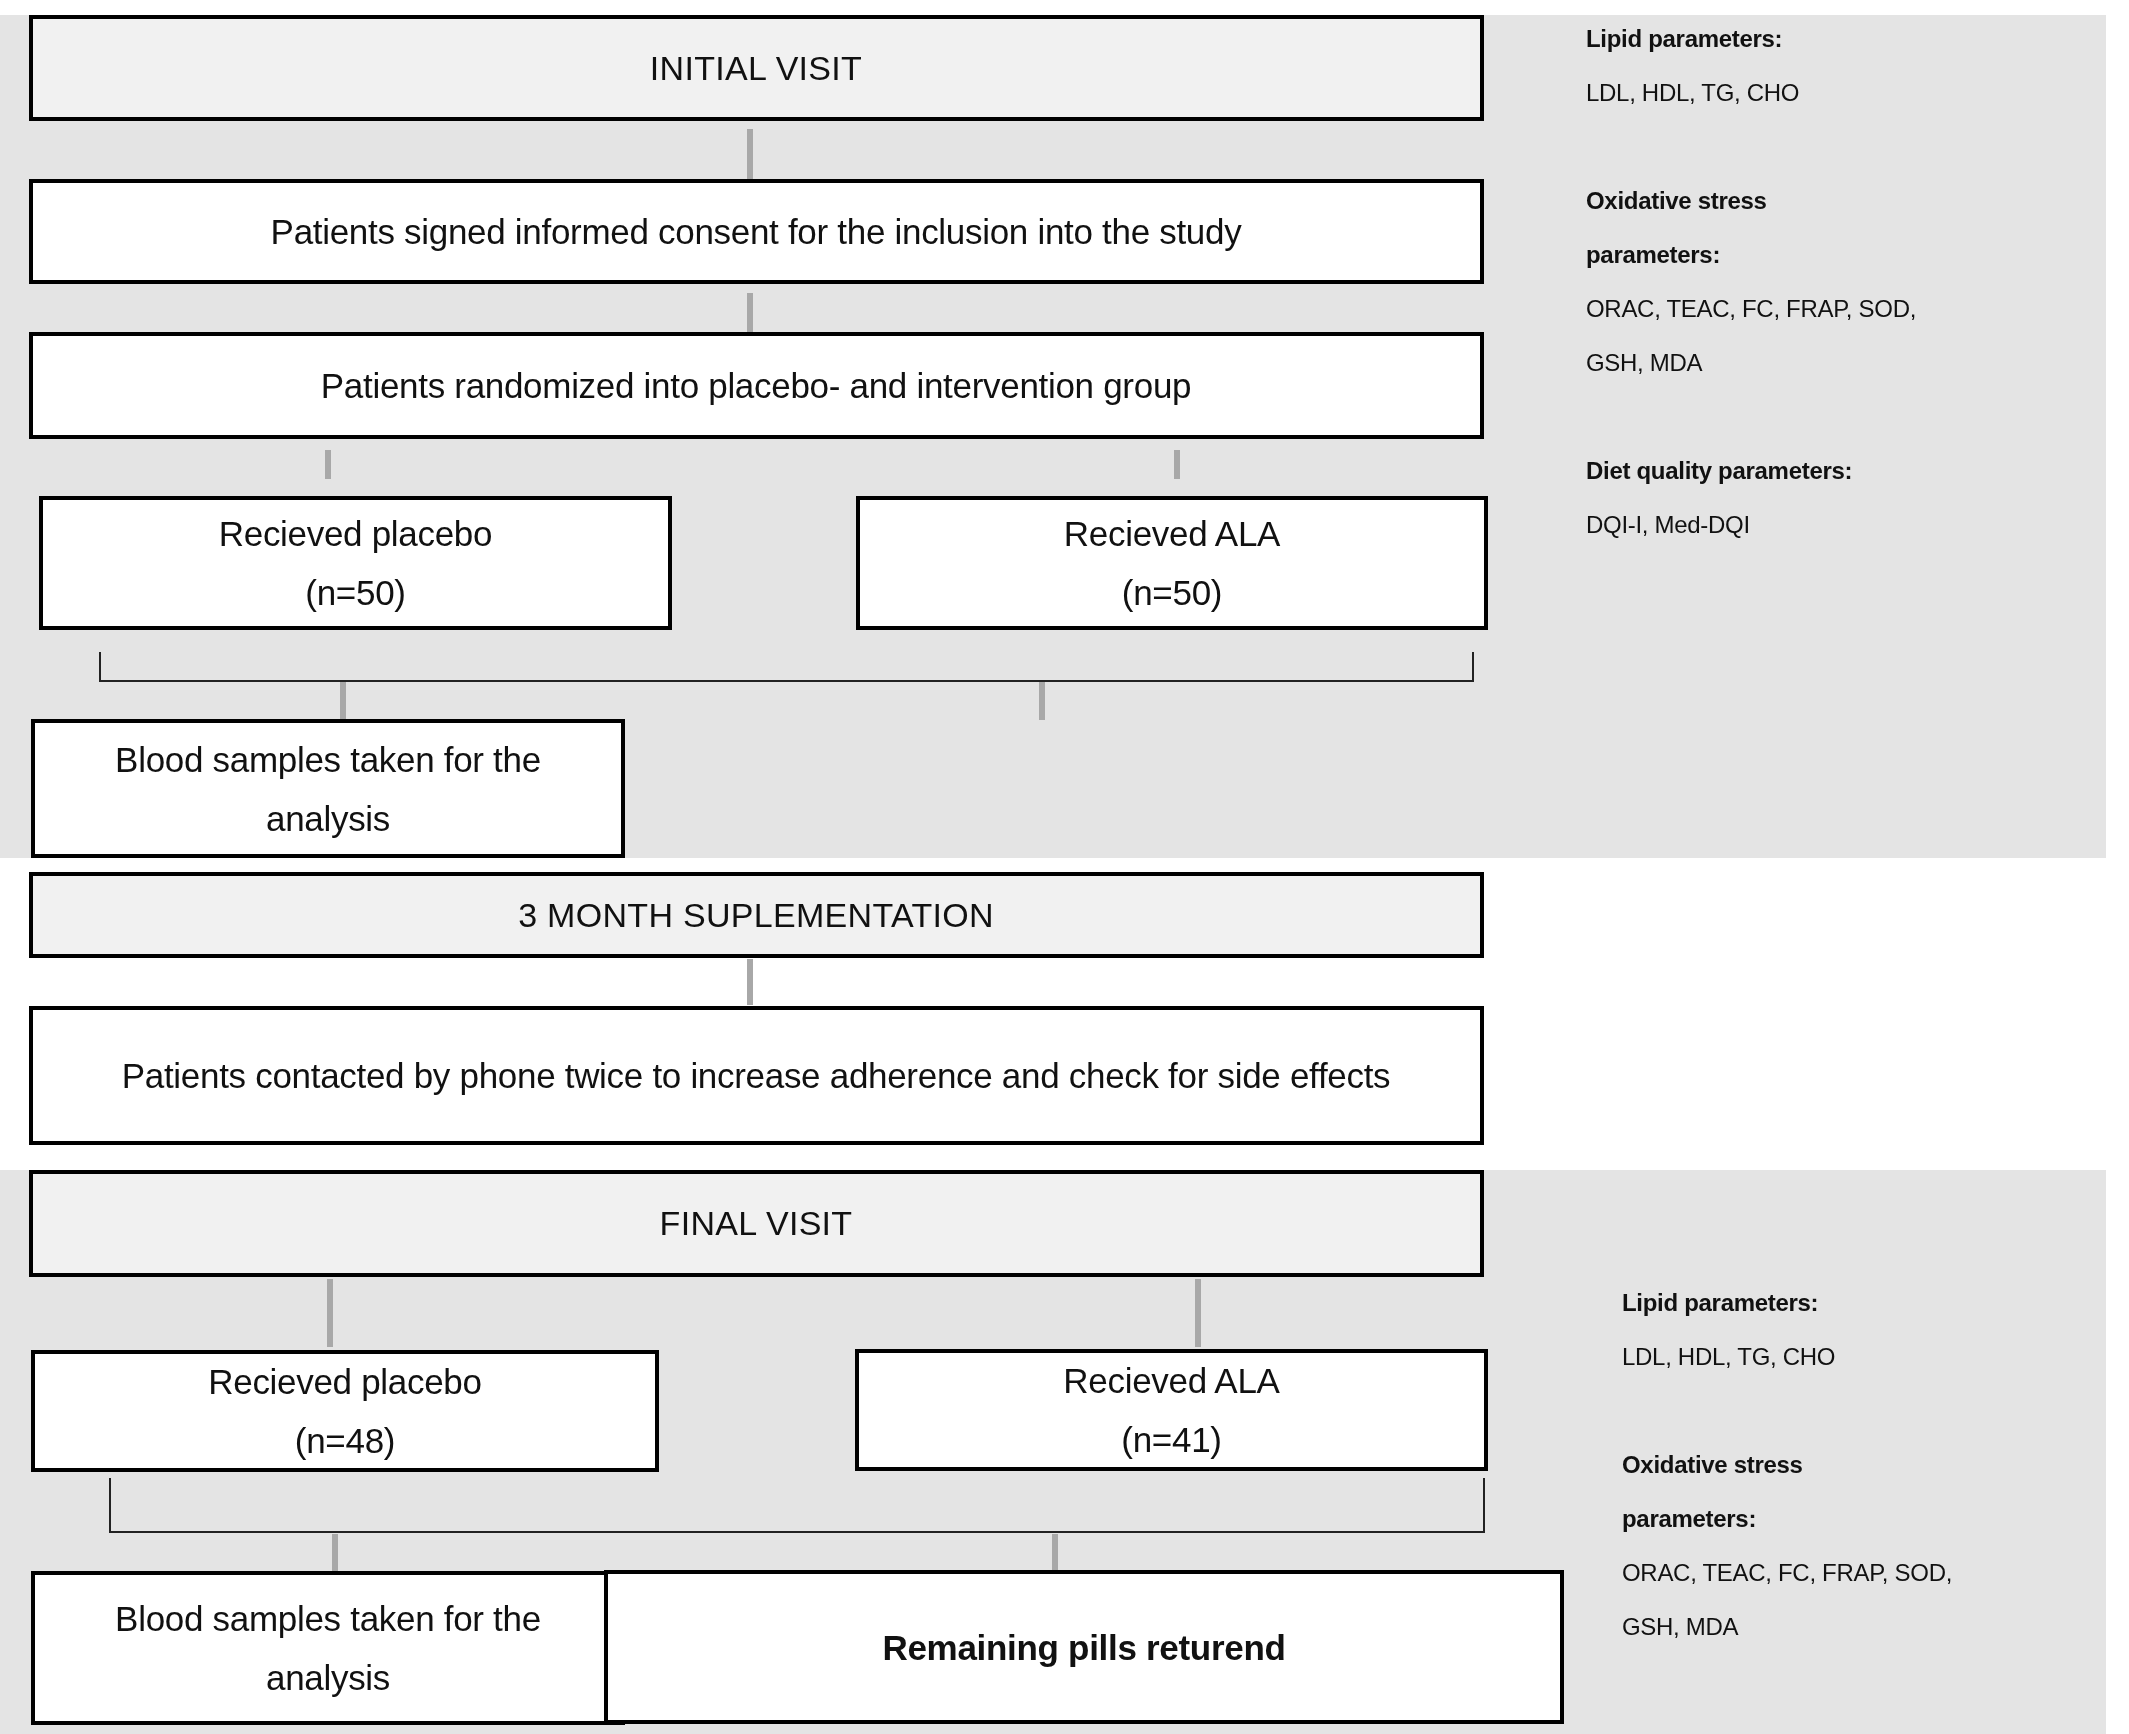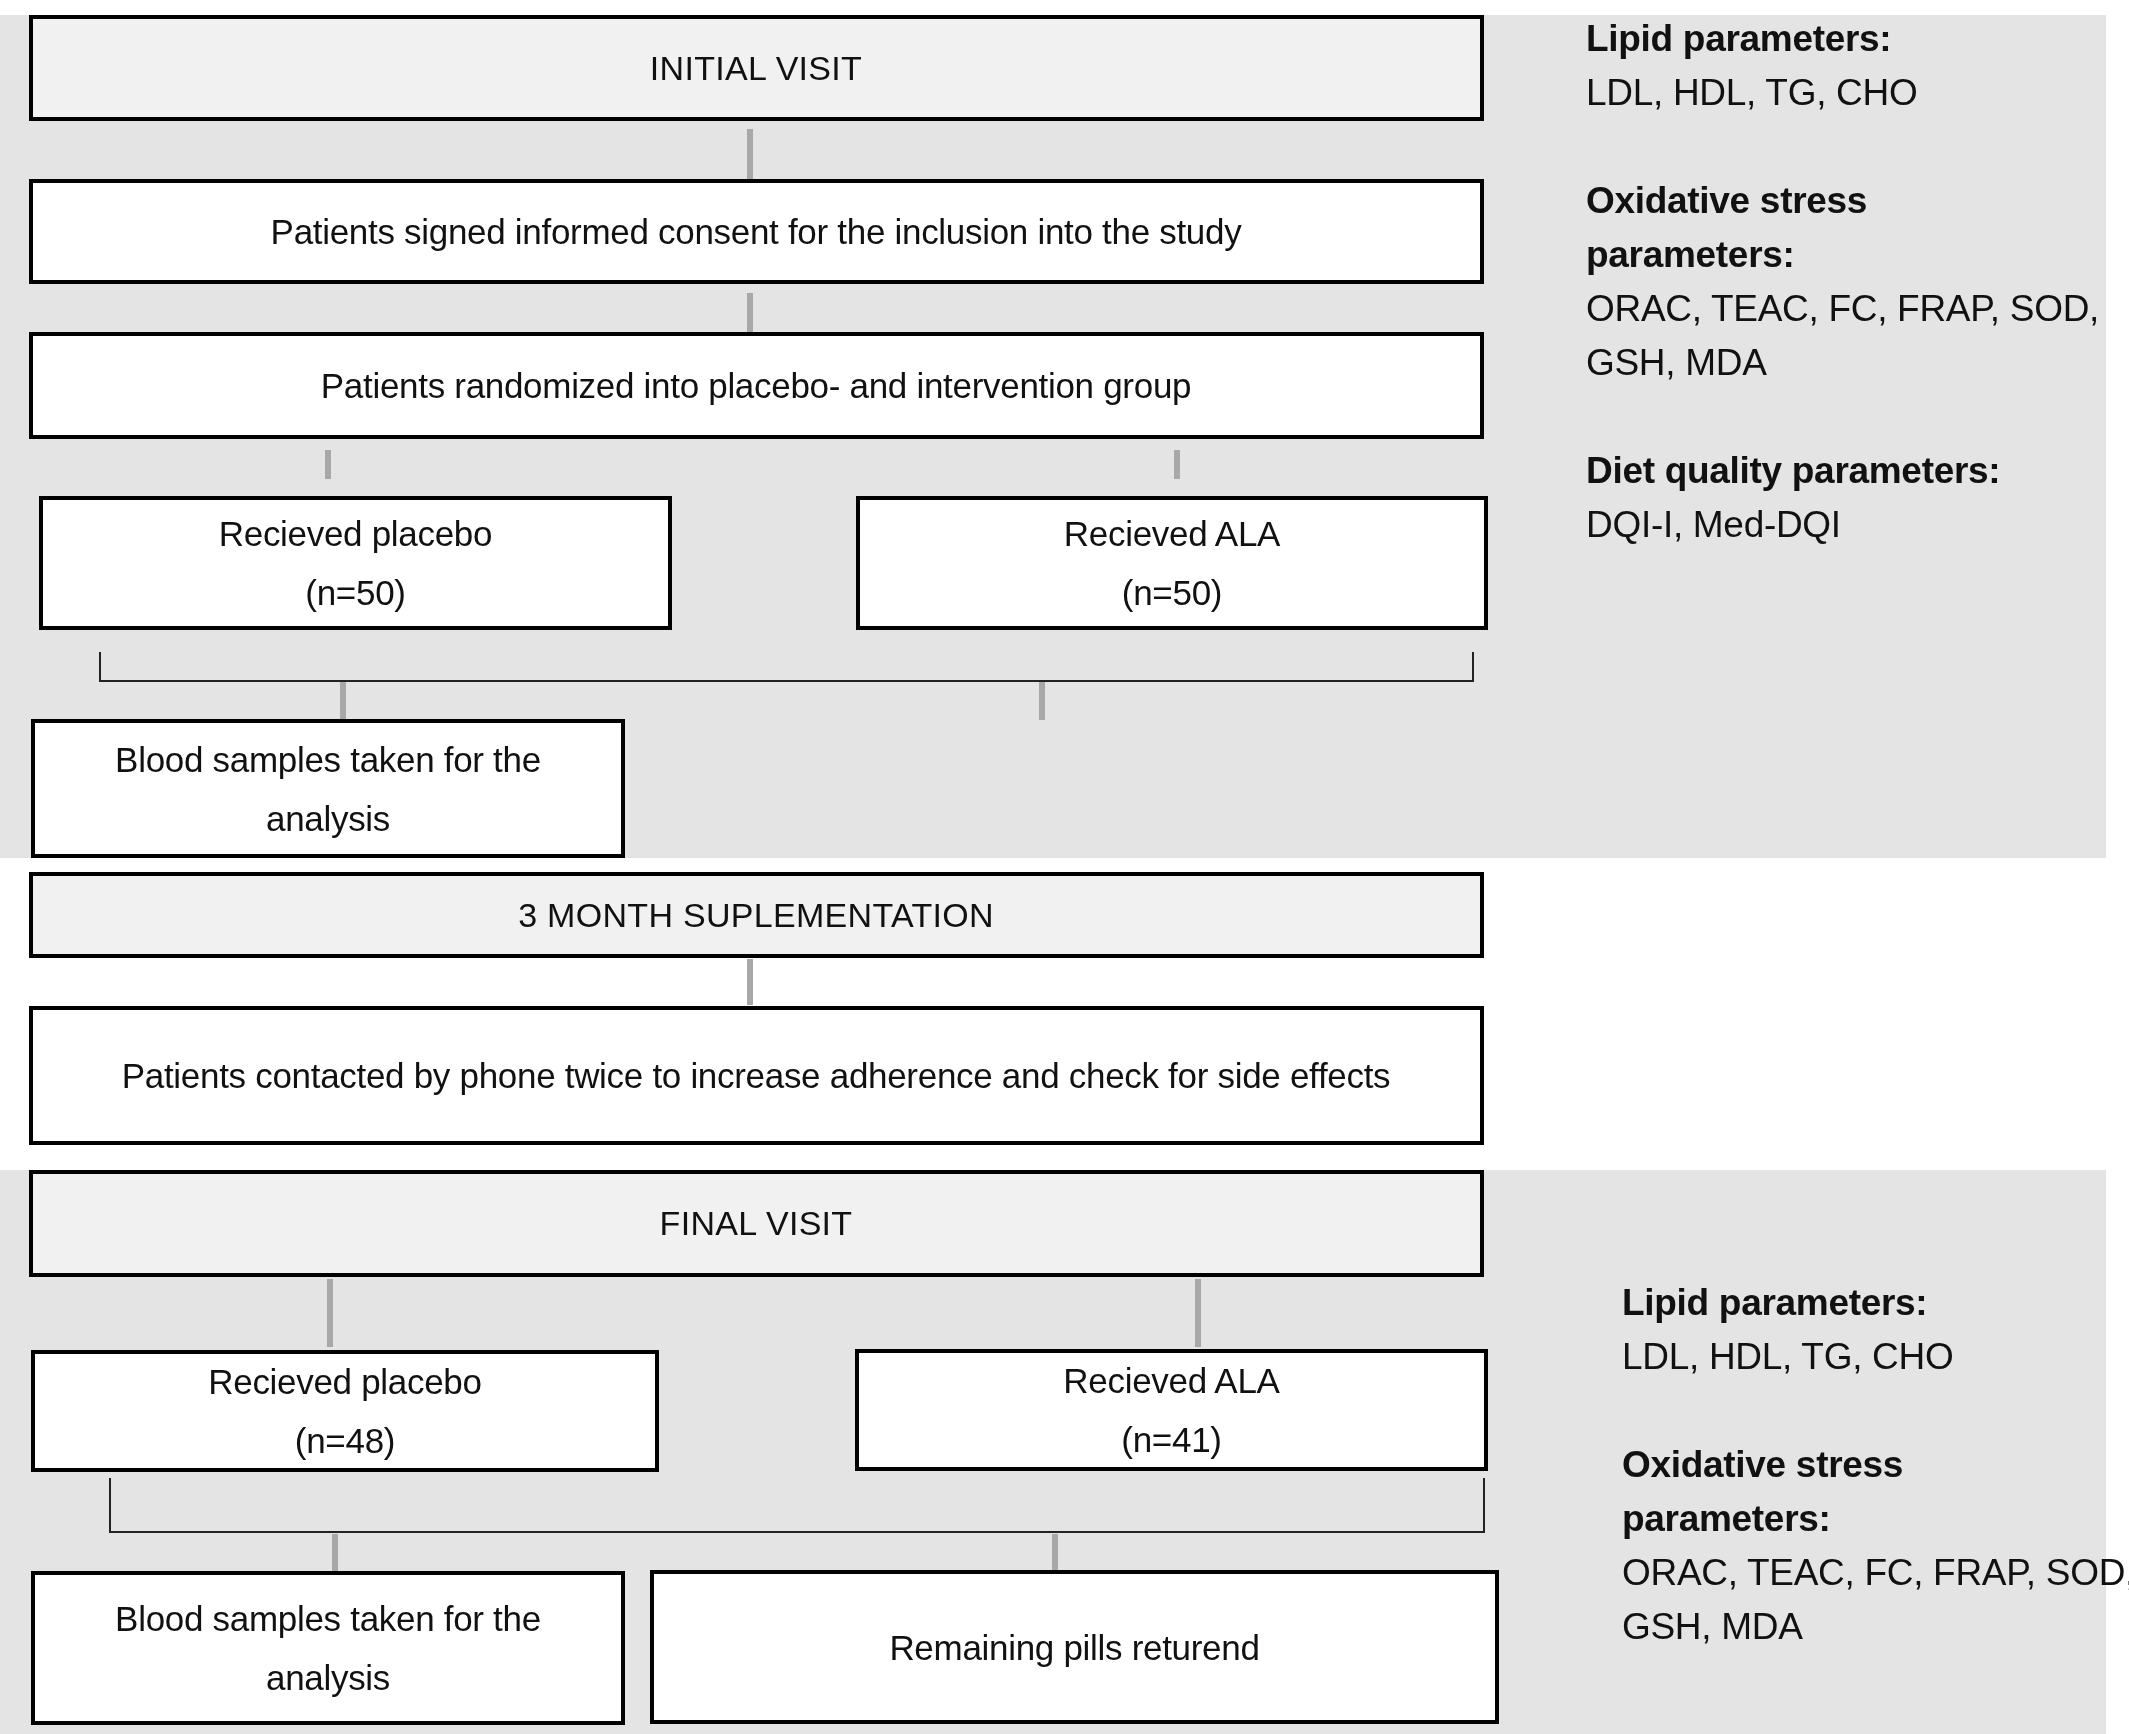"Lipid parameters:" .side { font-size: 37px -> 24px }
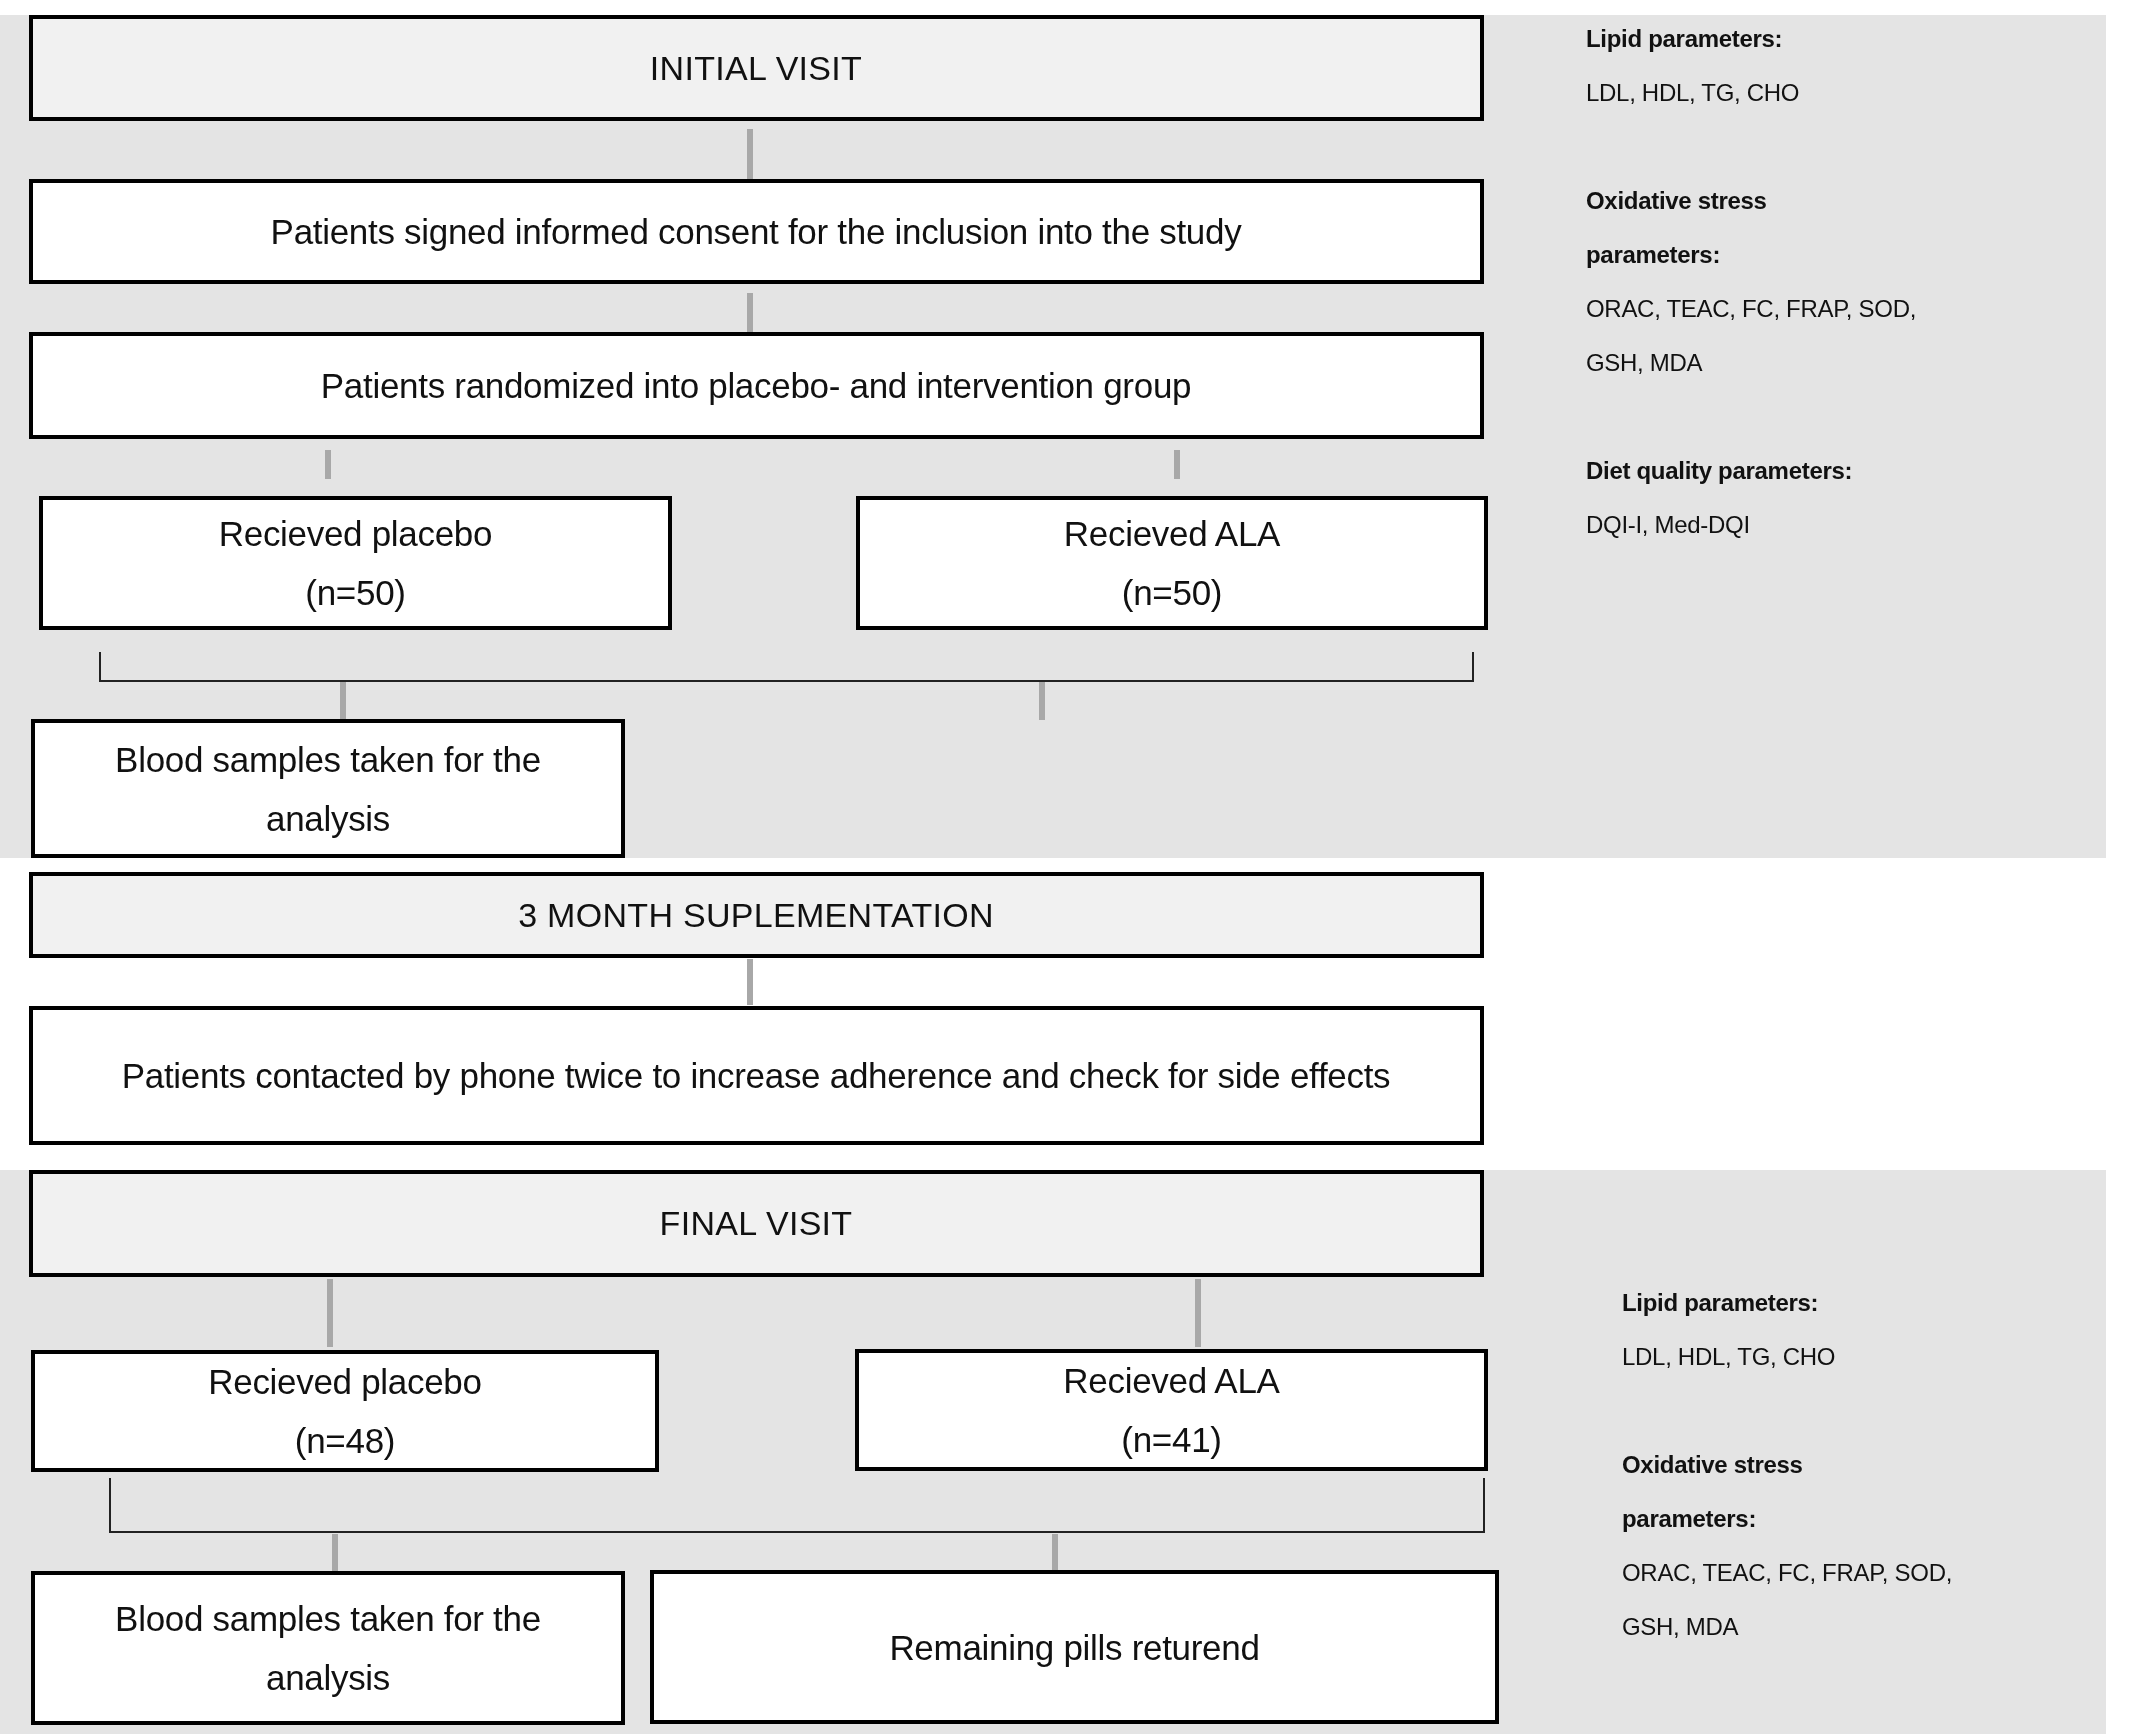"Remaining pills returend" div.box { font-weight: none -> bold; left: 650px -> 604px; width: 849px -> 960px }
